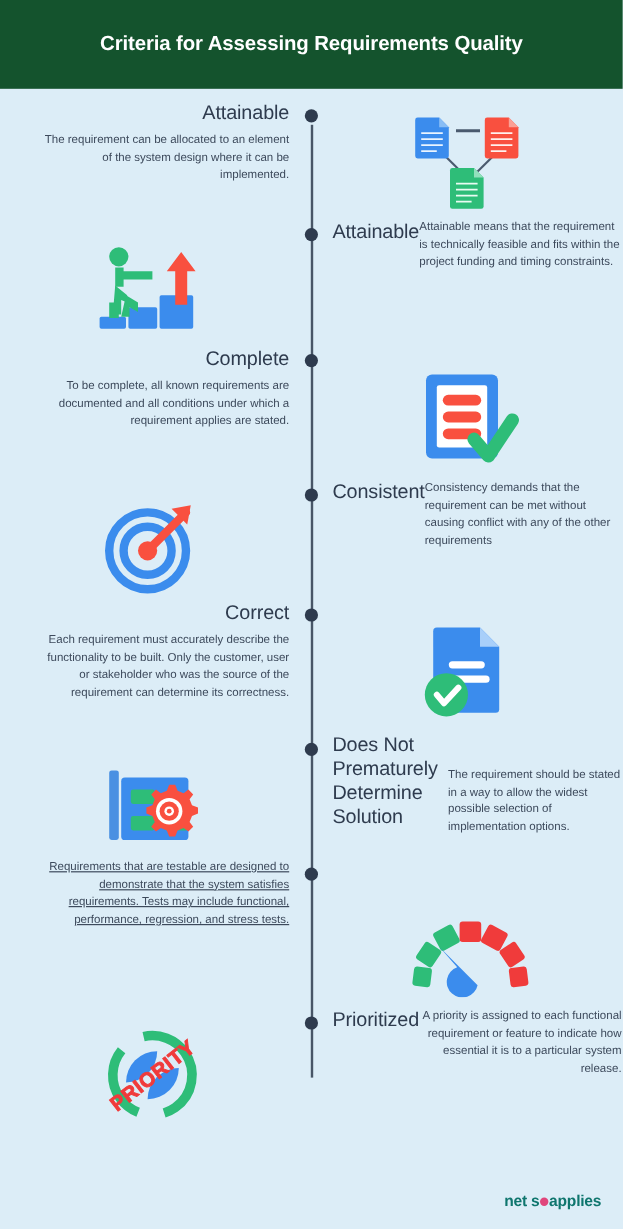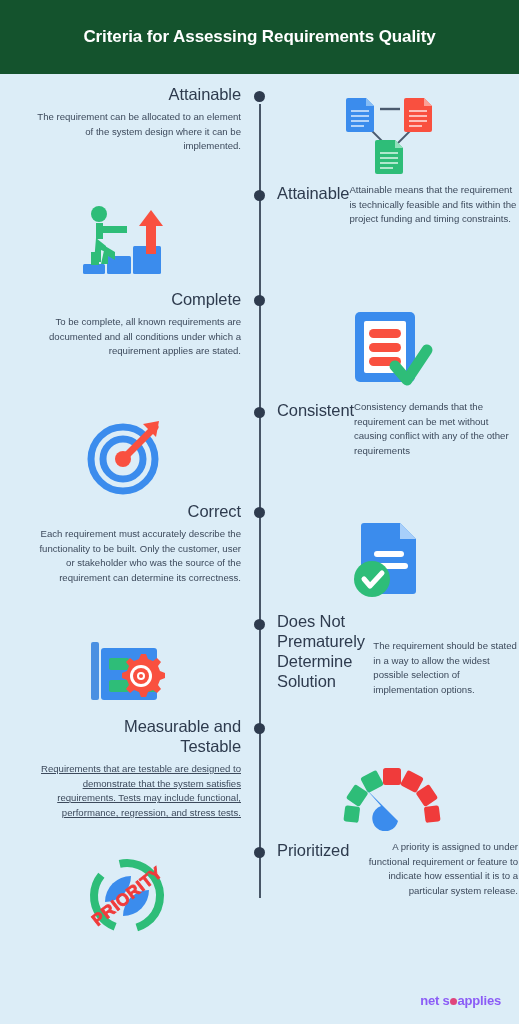"Measurable and Testable" div.item-title { html: <div>Measurable and Testable</div> -> none }
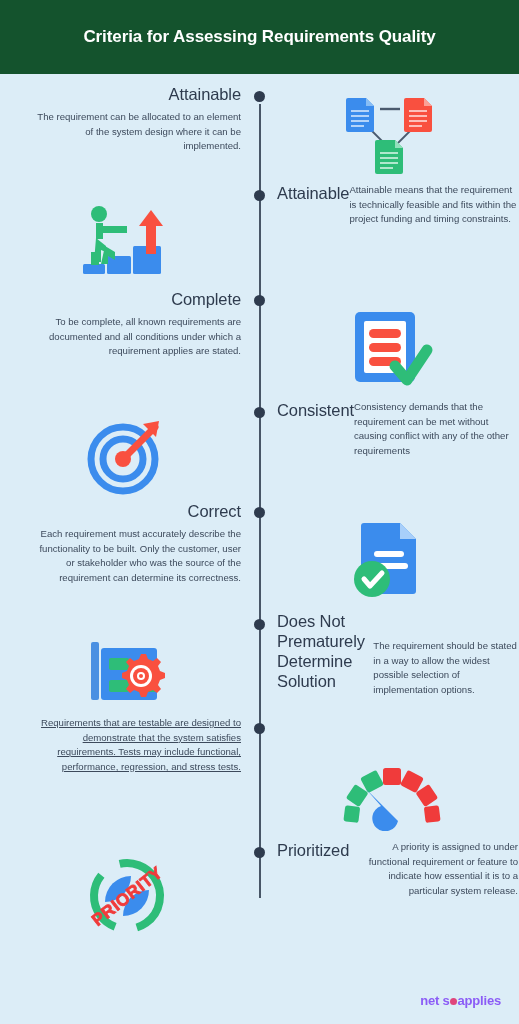"A priority is assigned to" div.item-body { text: under -> each }
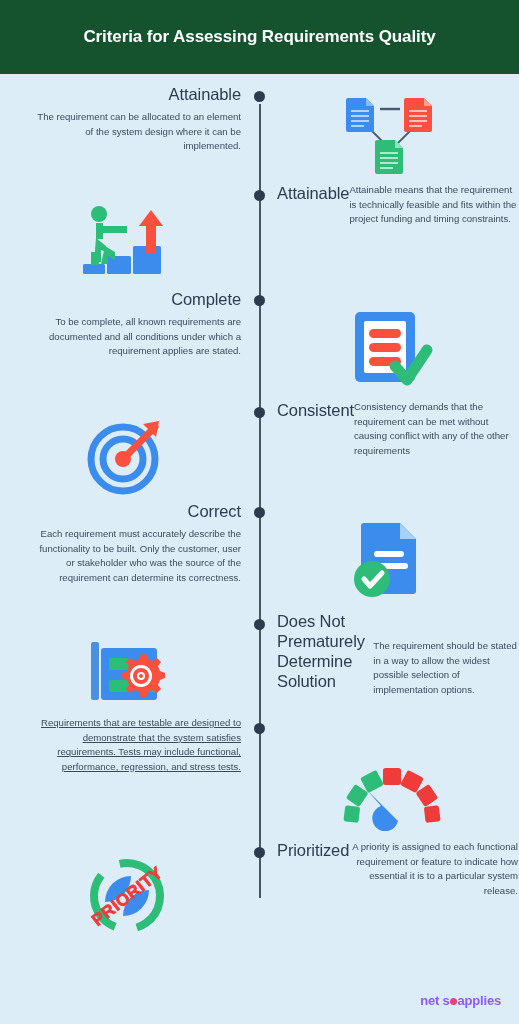"net s" .logo-text { color: #8b5cf6 -> #0f766e }
